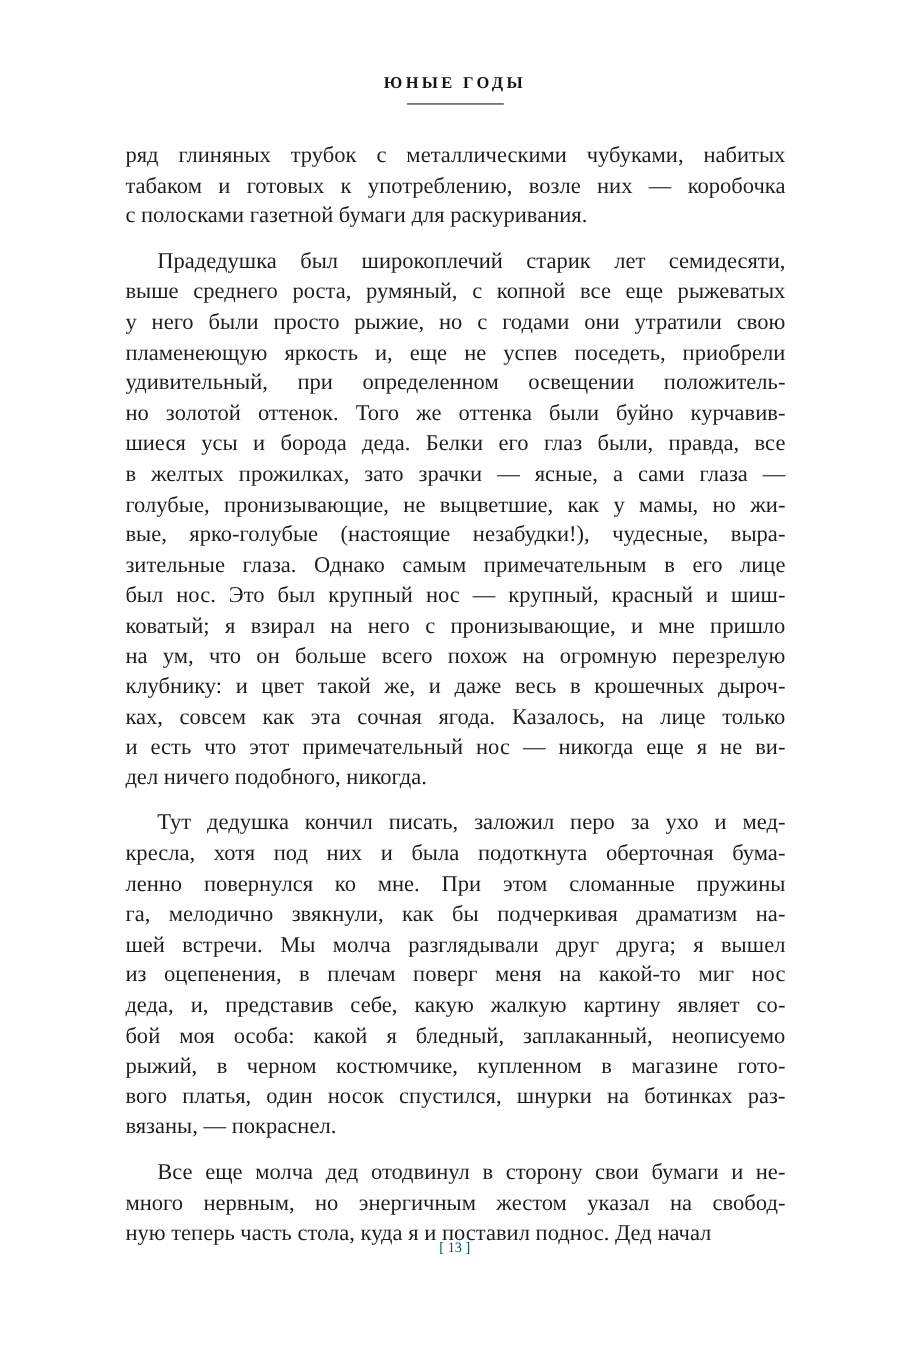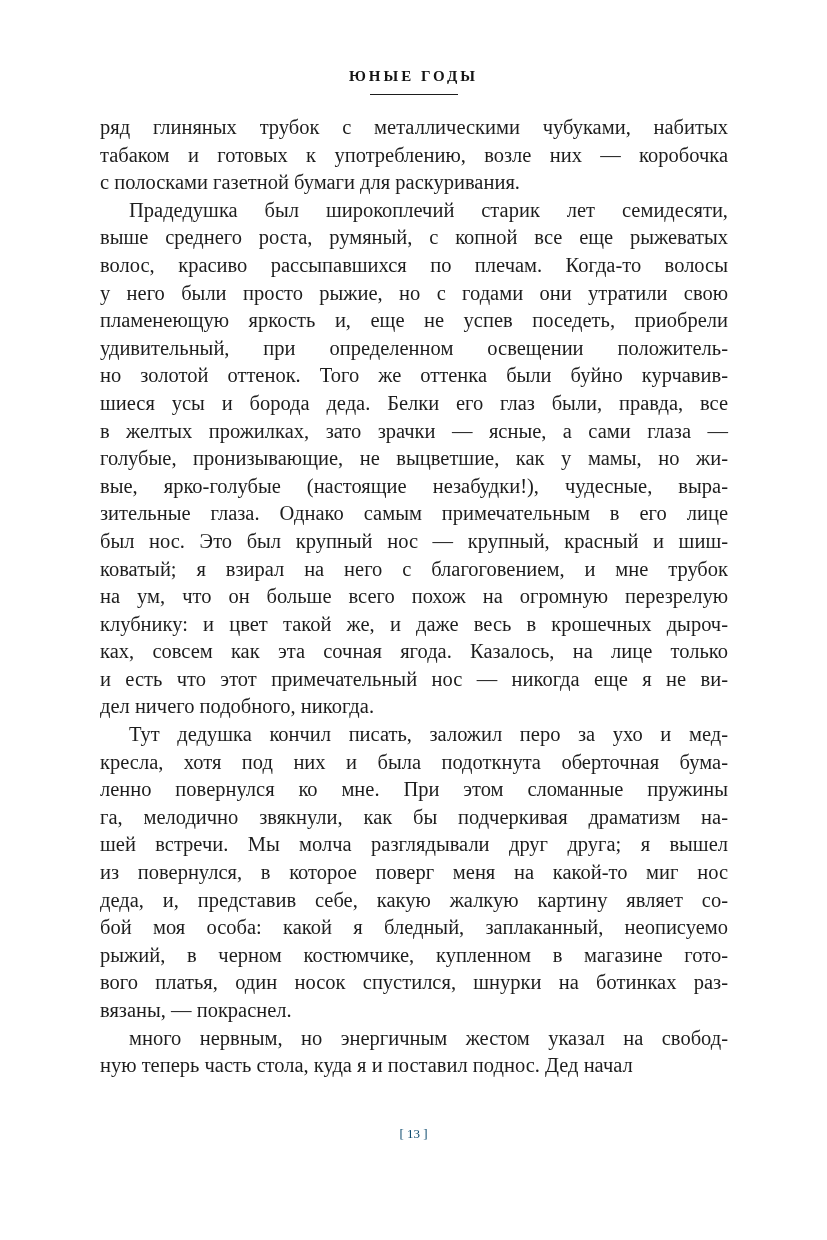"ряд глиняных трубок с металлическими" .para { margin: 0 -> 14px }
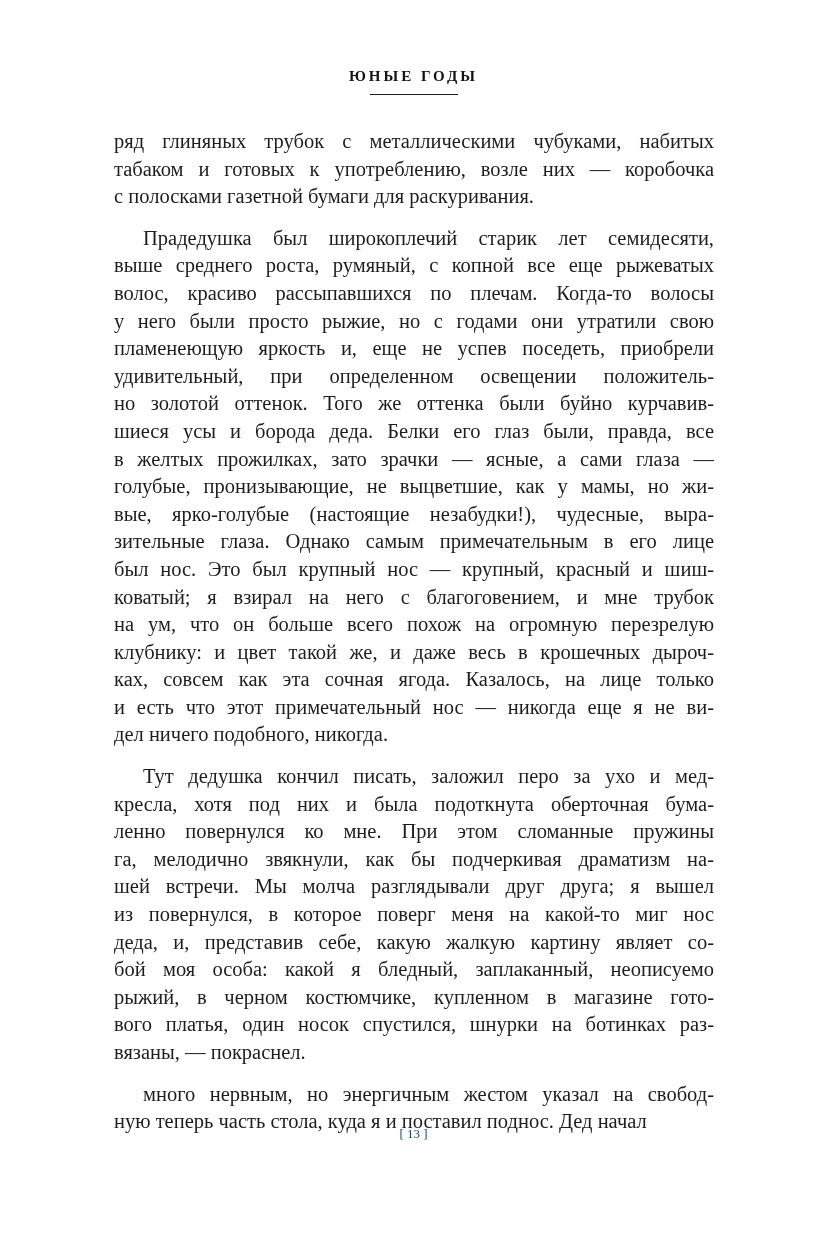"волос, красиво рассыпавшихся по плечам." div.line { html: <div>волос, красиво рассыпавшихся по плечам. Когда-то волосы</div> -> none }
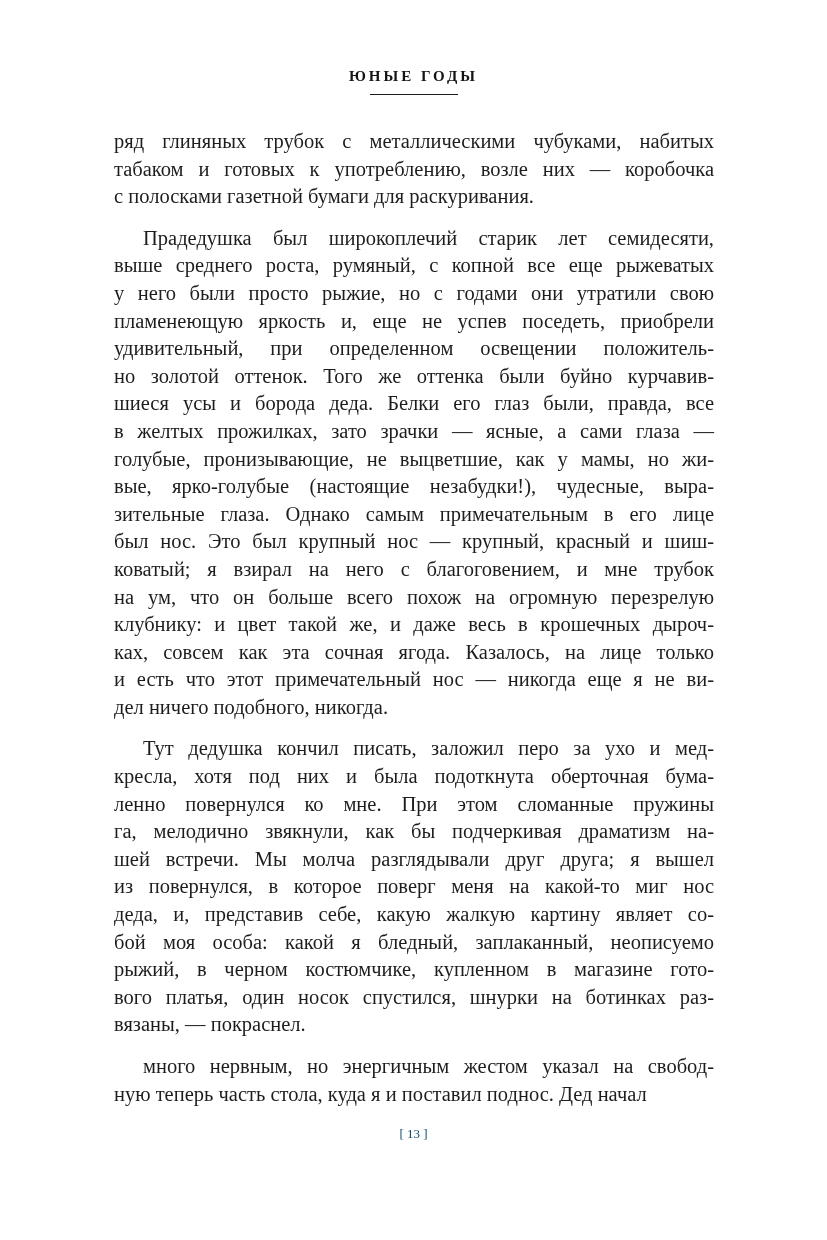"коватый; я взирал на него" div.line { text: благоговением, и мне трубок -> пронизывающие, и мне пришло }
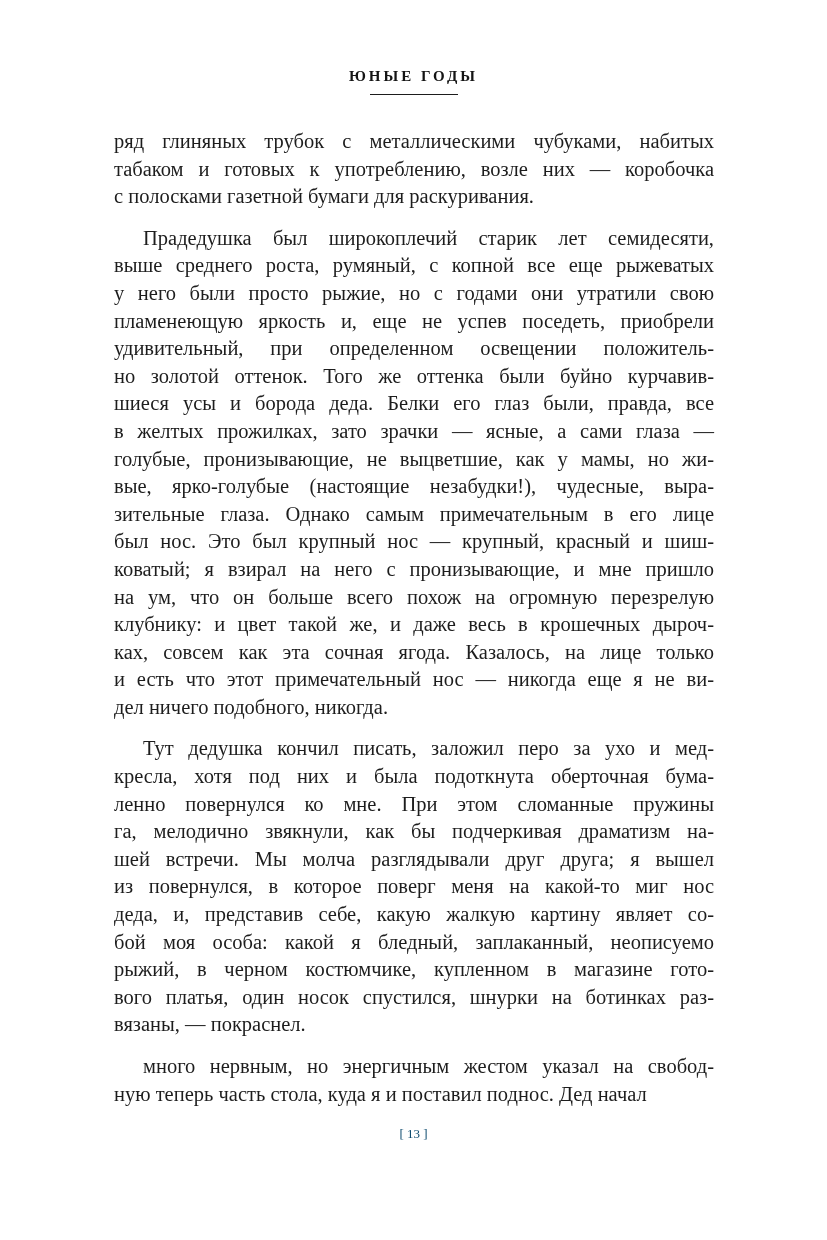"из повернулся, в которое поверг" div.line { text: повернулся, в которое -> оцепенения, в плечам }
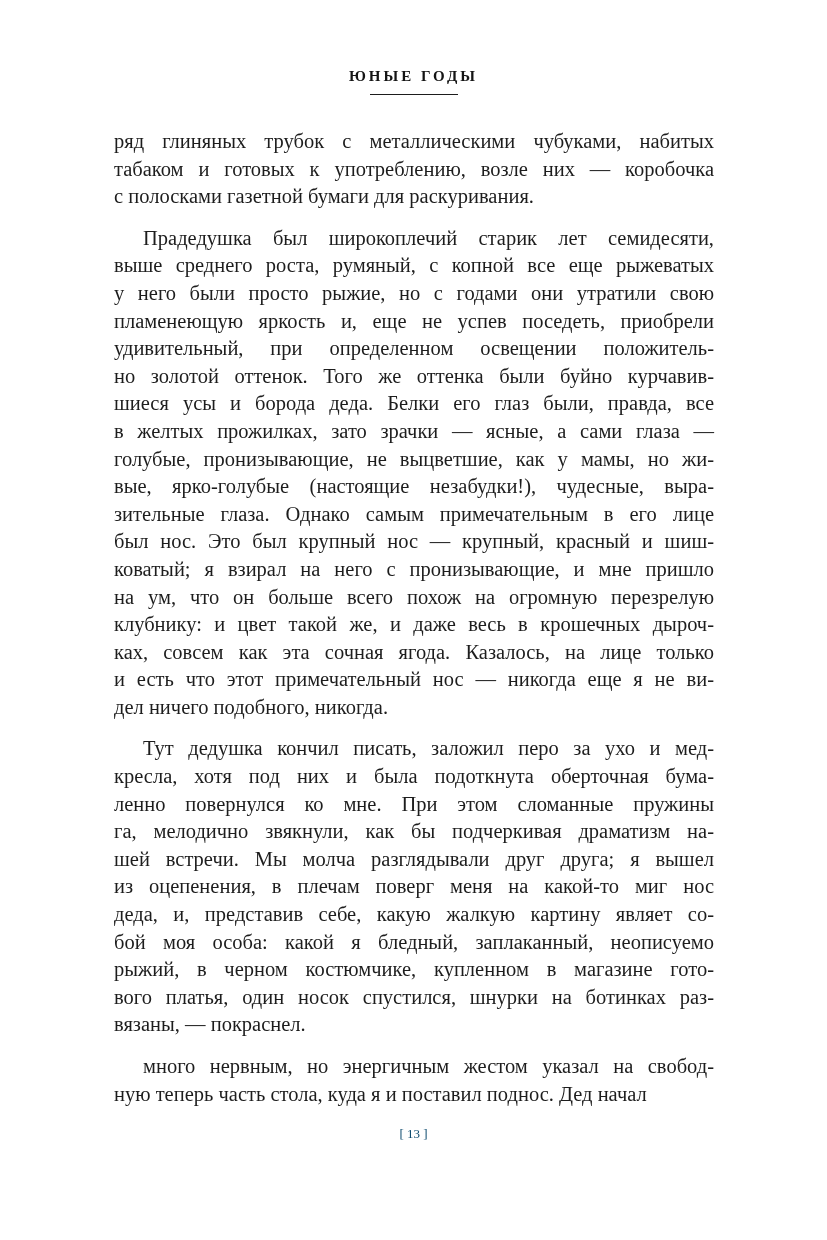"Все еще молча дед отодвинул" div.line { html: none -> <div>Все еще молча дед отодвинул в сторону свои бумаги и не-</div> }
